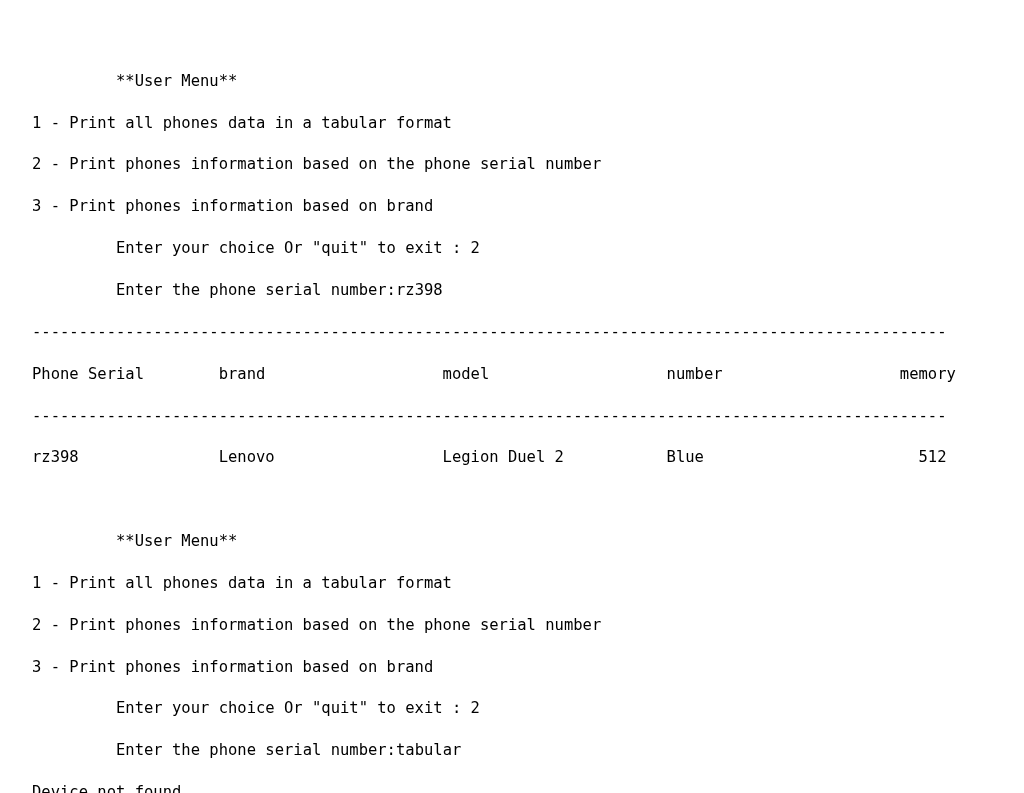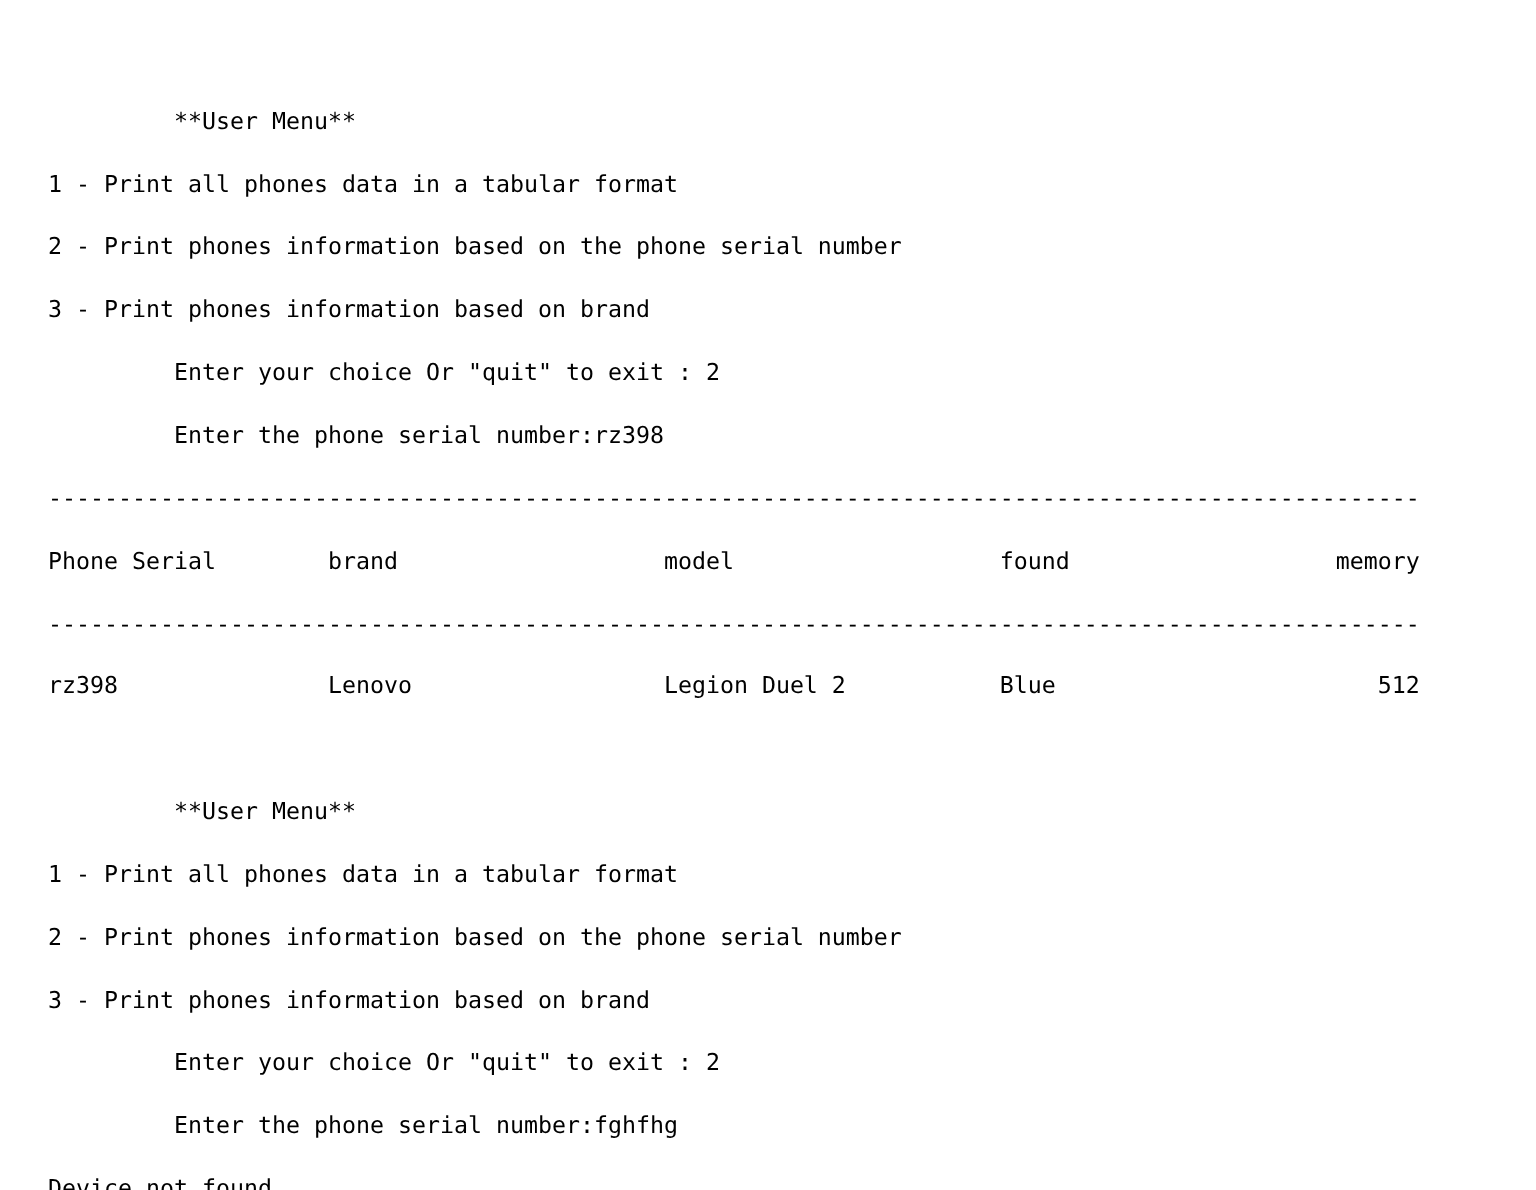"Phone Serial brand model found" span { text: found -> number }
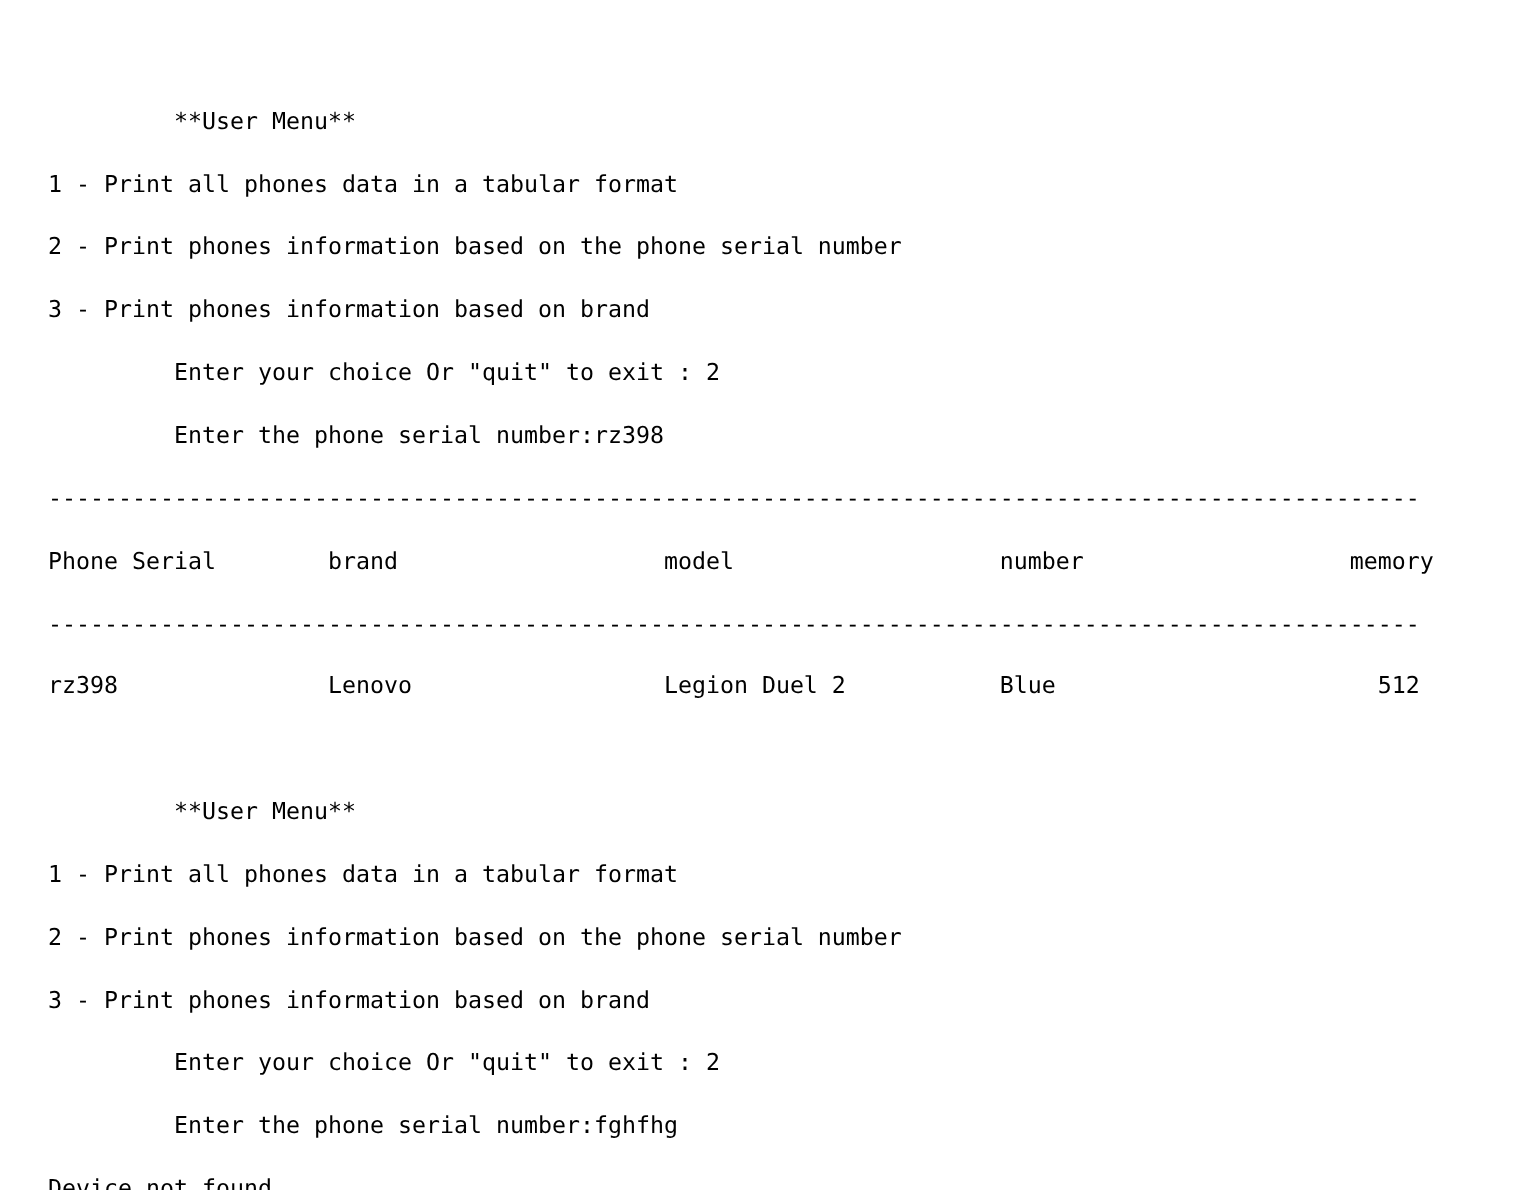"fghfhg" span { text: fghfhg -> tabular }
